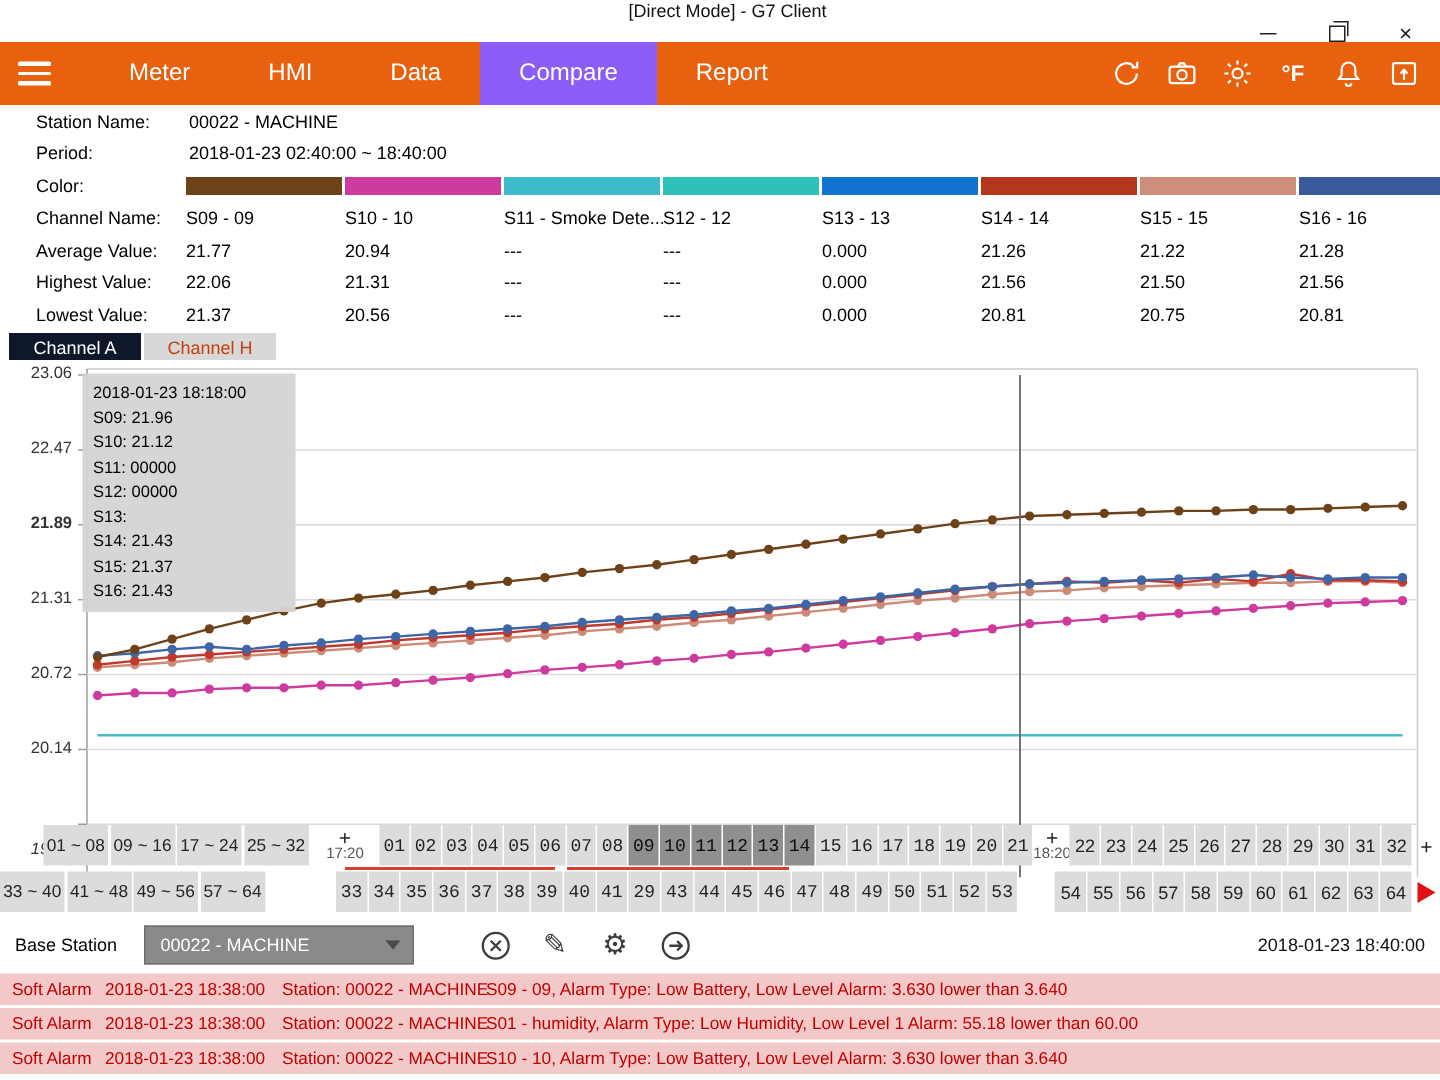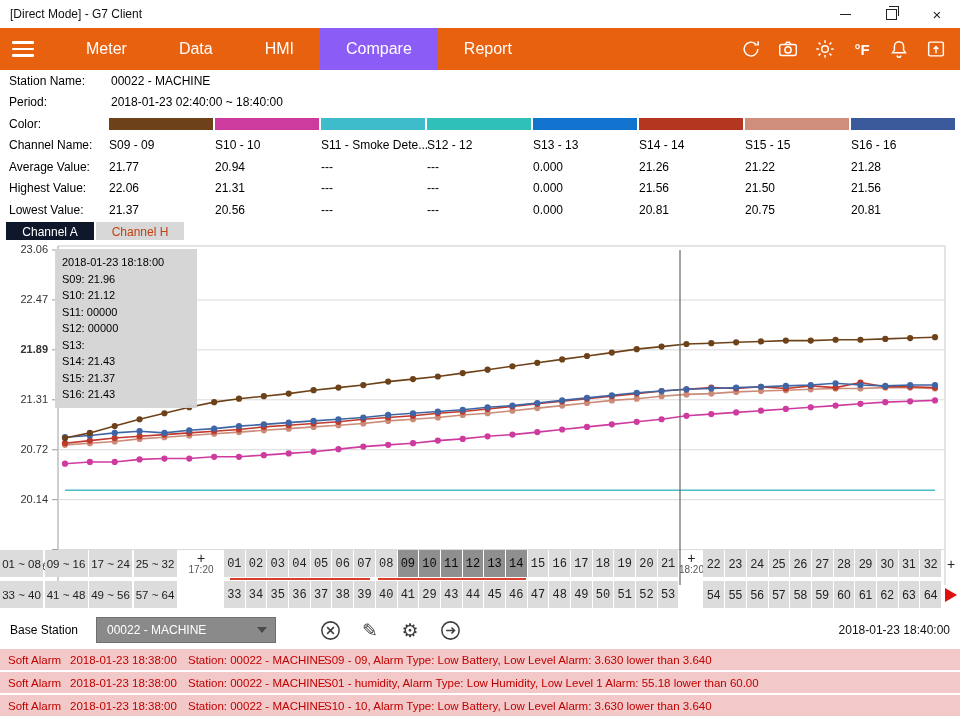"[Direct Mode] - G7 Client" .titlebar { flex-direction: none -> column }
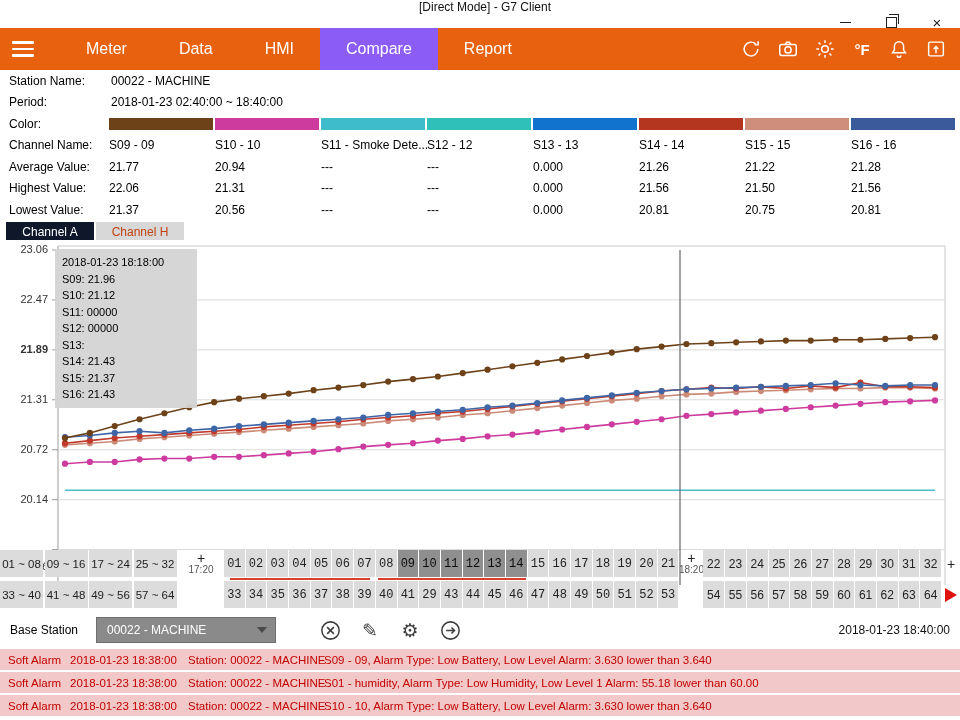"Data" div.nav-item { order: before "HMI" -> after "HMI" }
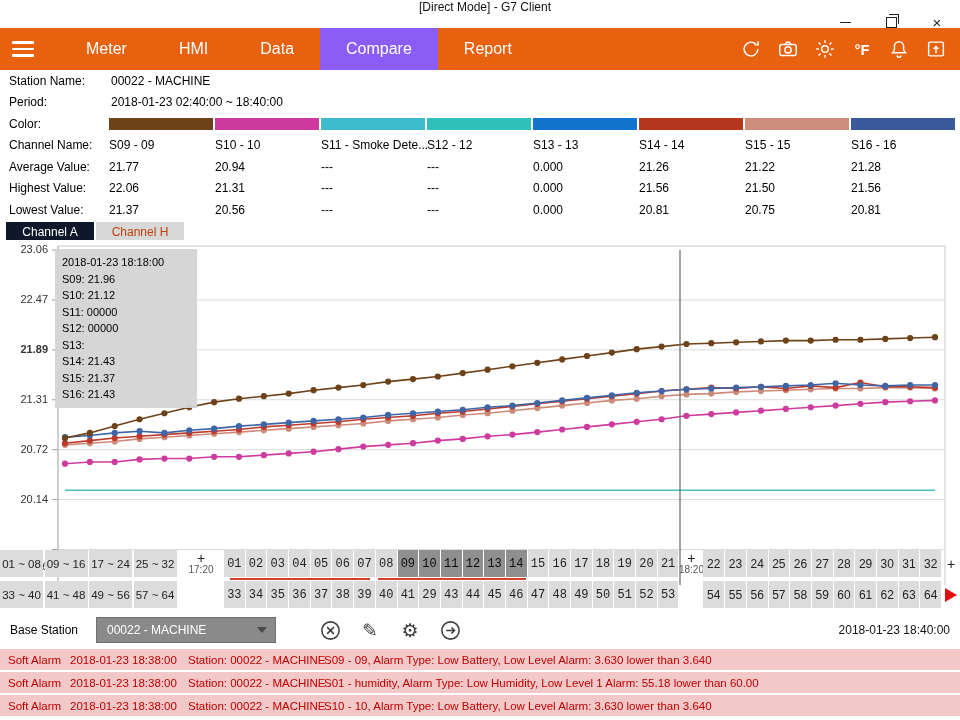"Station Name:" .info { padding-left: 9px -> 24px }
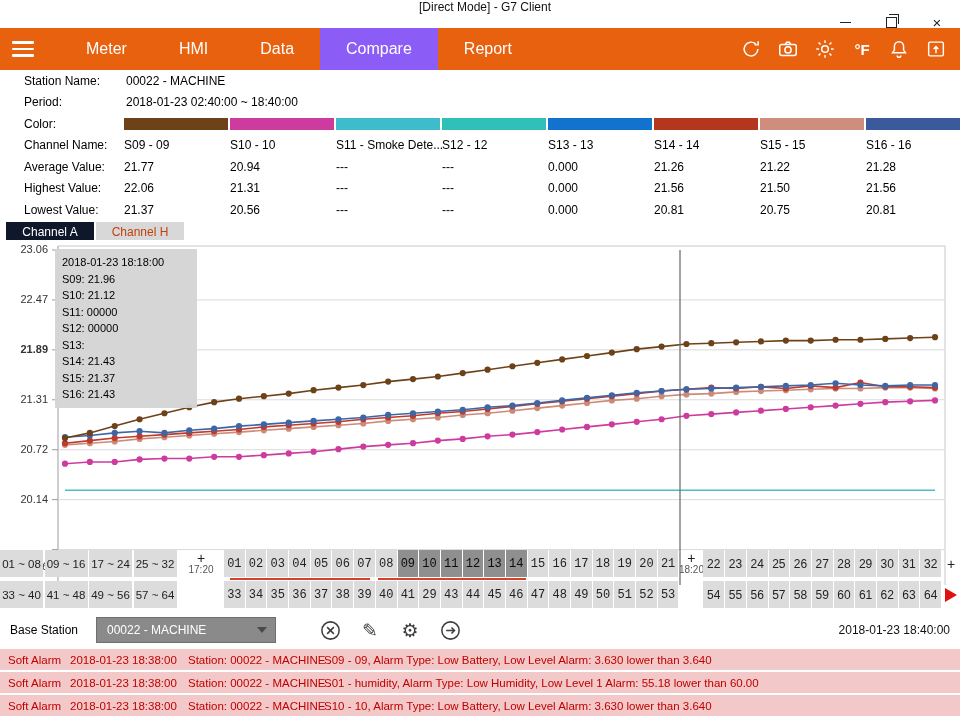"01 ~ 08" div { padding-left: none -> 29px }
